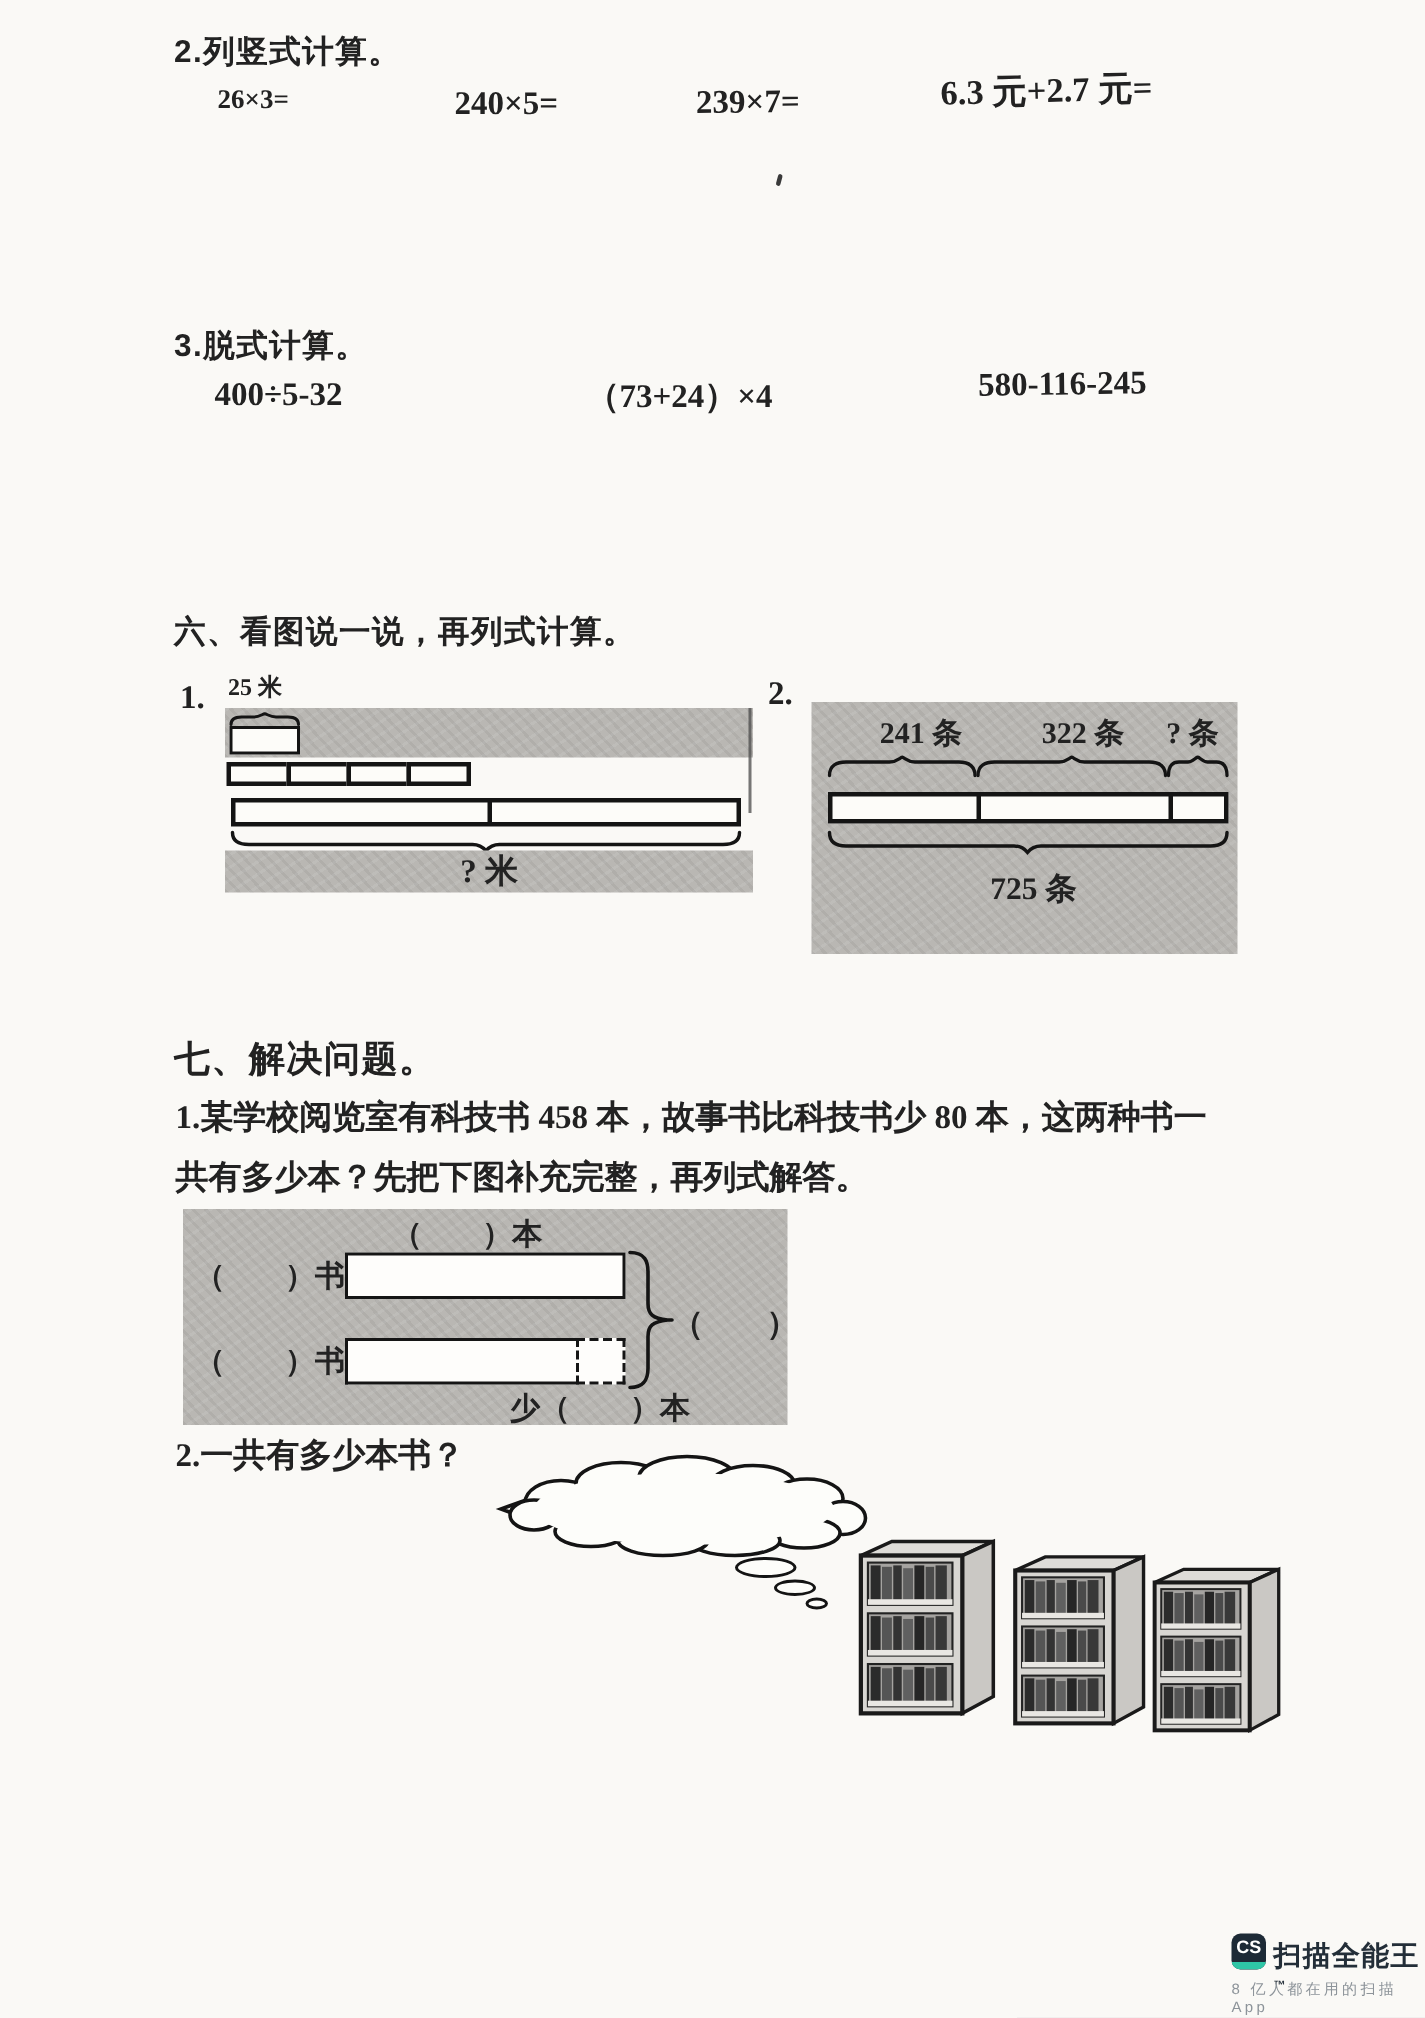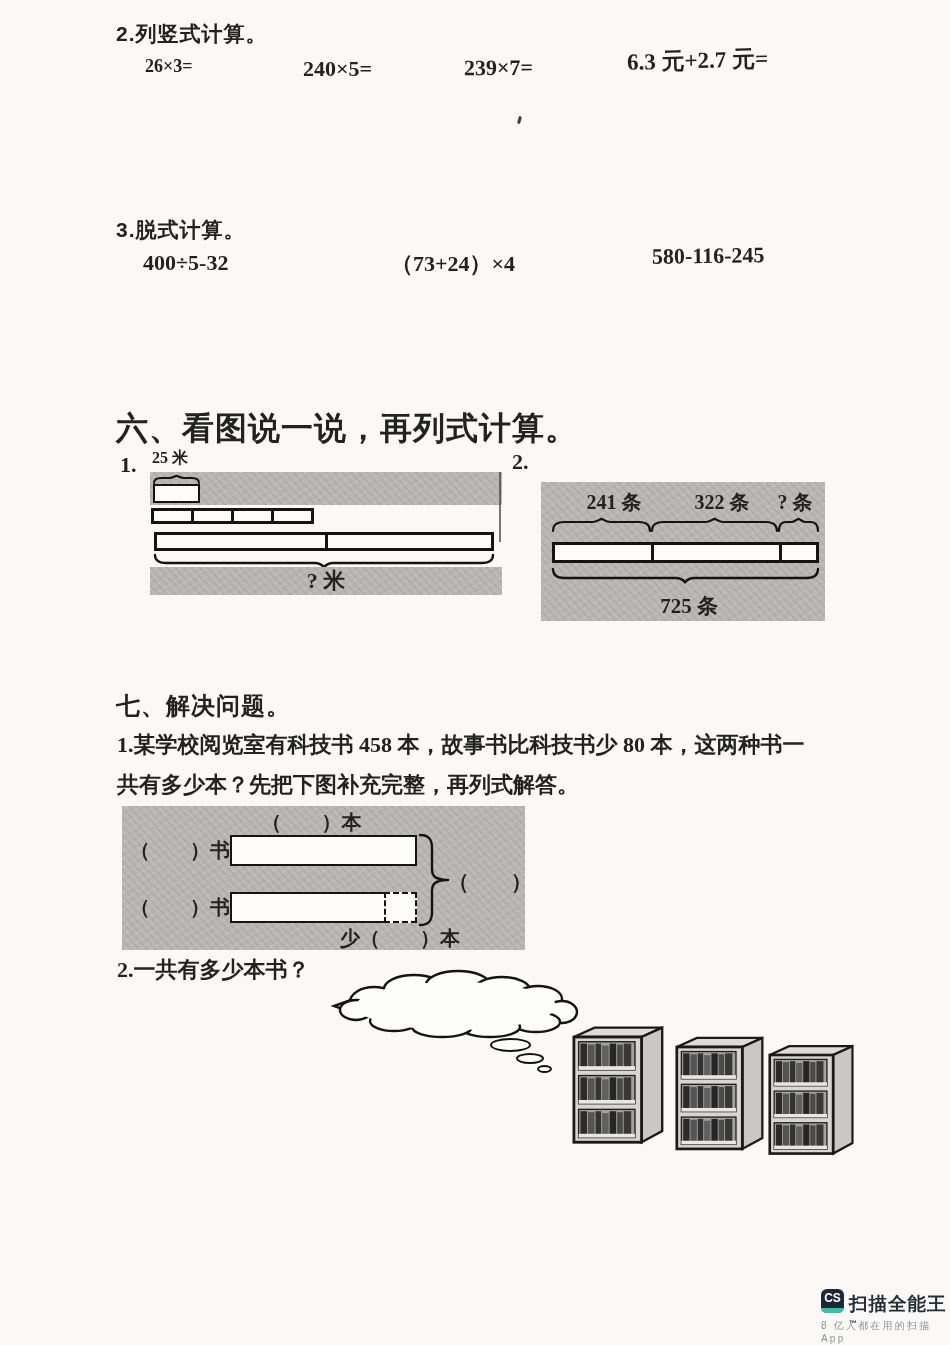"六、看图说一说，再列式计算。" div.abs { font-size: 32px -> 21px }
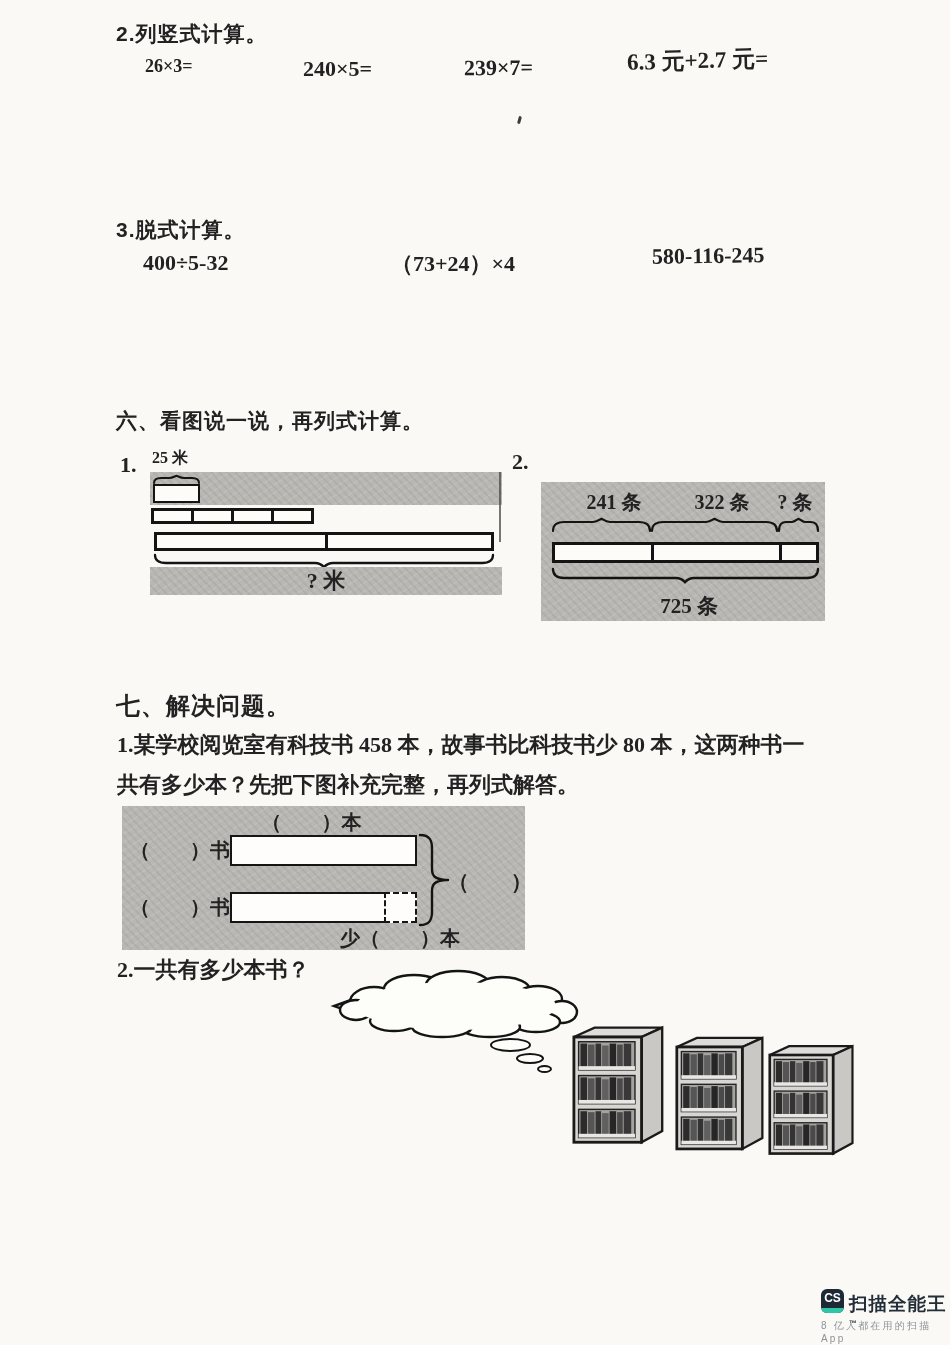"241 条" div.abs { height: 139px -> 168px; top: 482px -> 468px }
